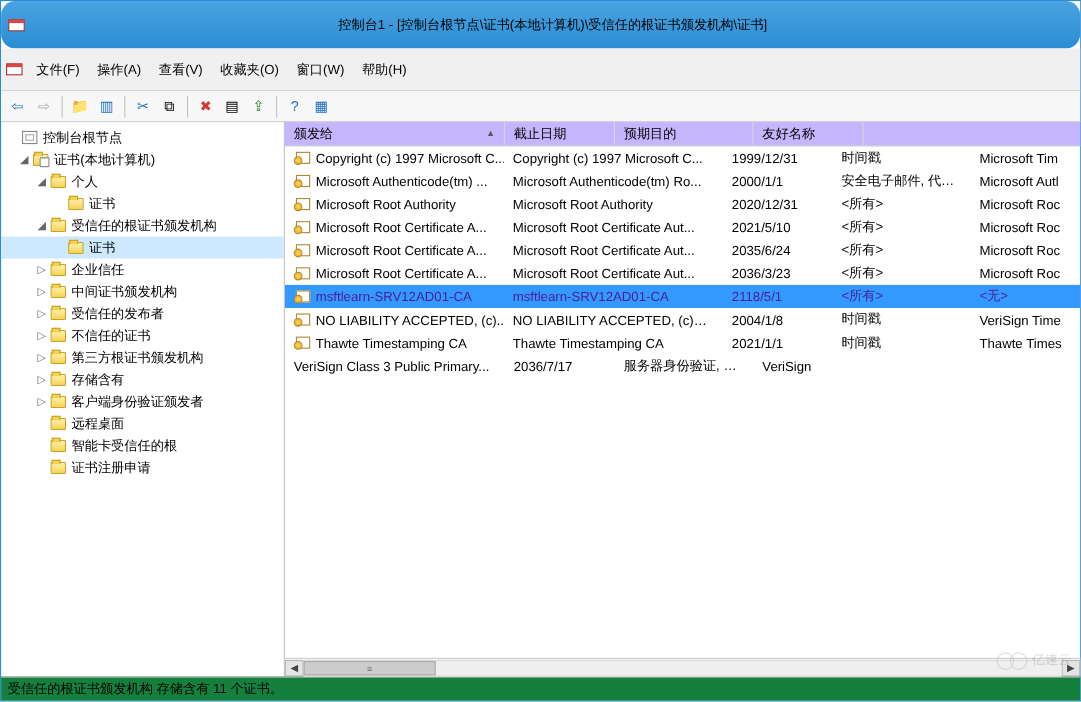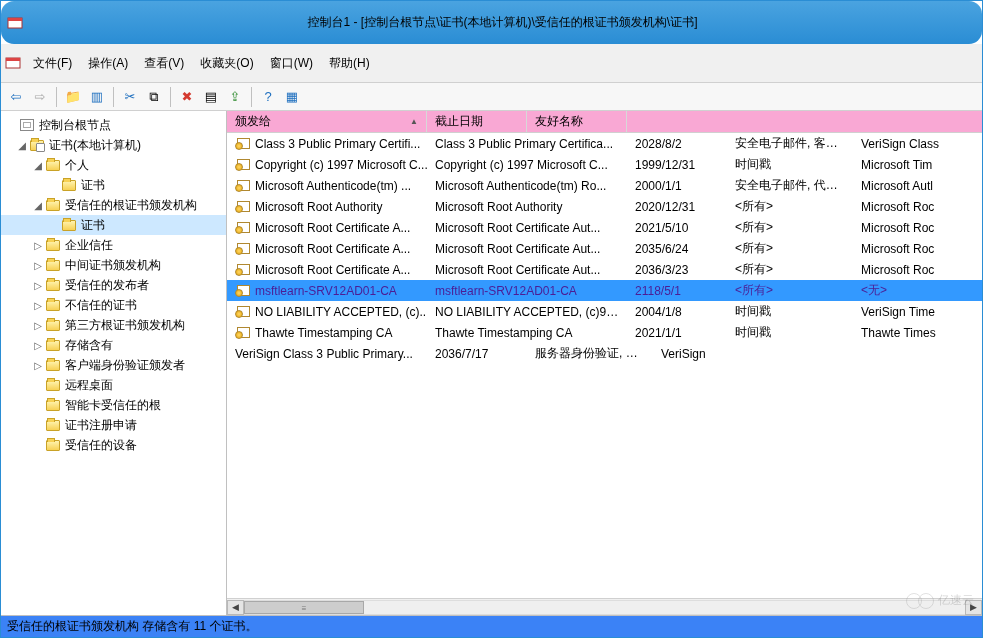"控制台根节点" .tree { width: 226px -> 258px }
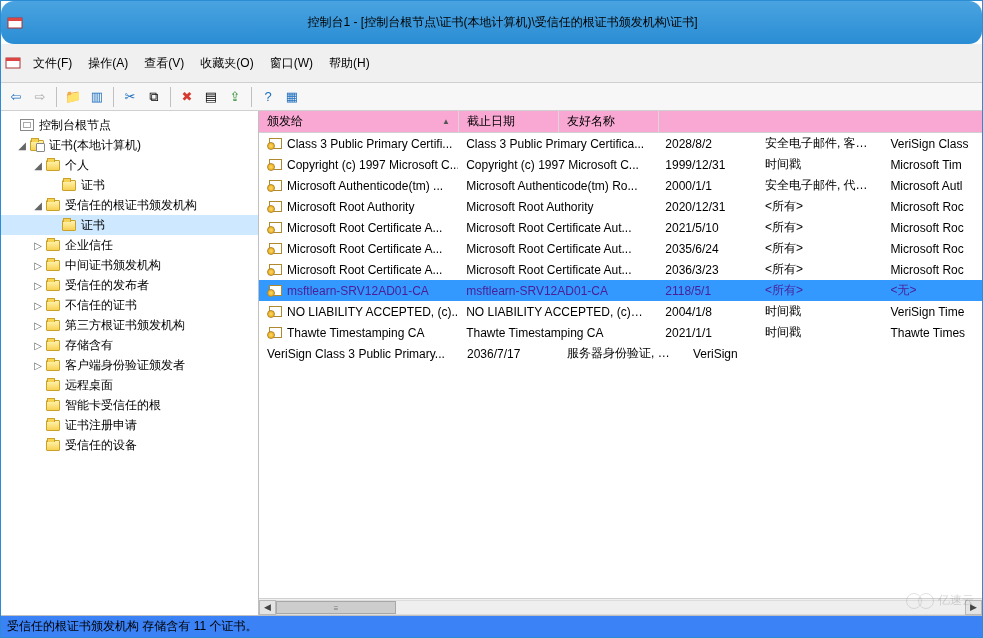"颁发给" .list-header { background: #f9a8d4 -> #c4b5fd }
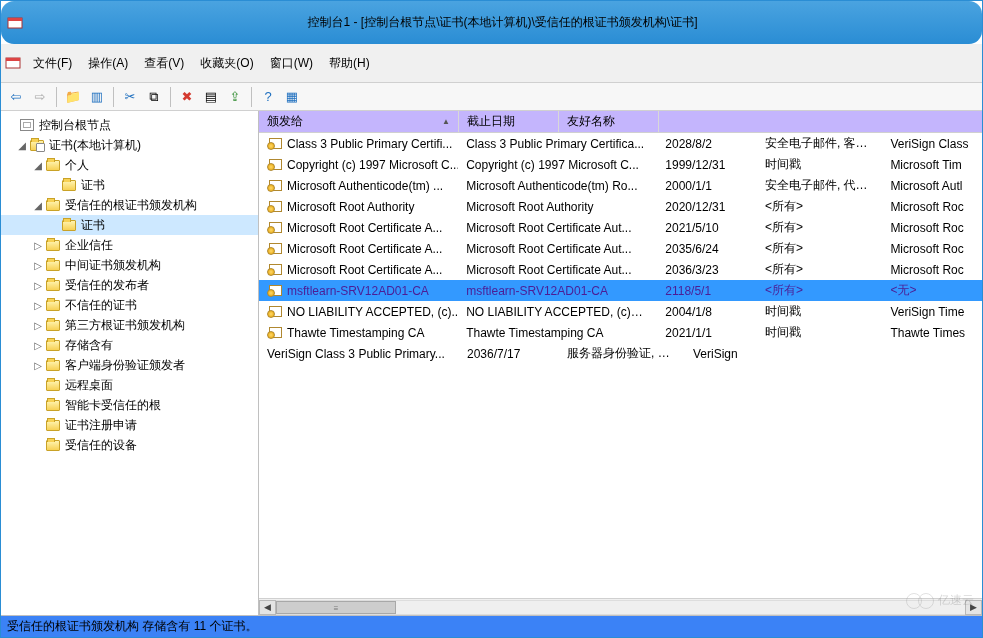"预期目的" div.col { html: none -> <div>预期目的</div> }
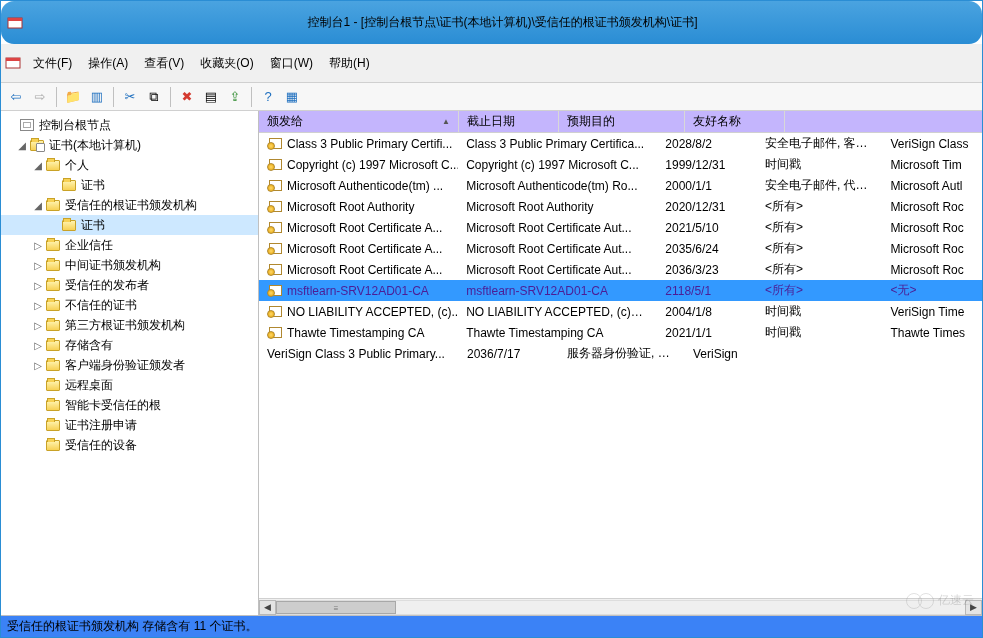"Class 3 Public Primary Certifi..." div.row { html: <div> <div> <span> <span></span> </span> <span>Class 3 Public Primary Certifi...</span> </div> <div>Class 3 Public Primary Certifica...</div> <div>2028/8/2</div> <div>安全电子邮件, 客户...</div> <div>VeriSign Class</div> </div> -> none }
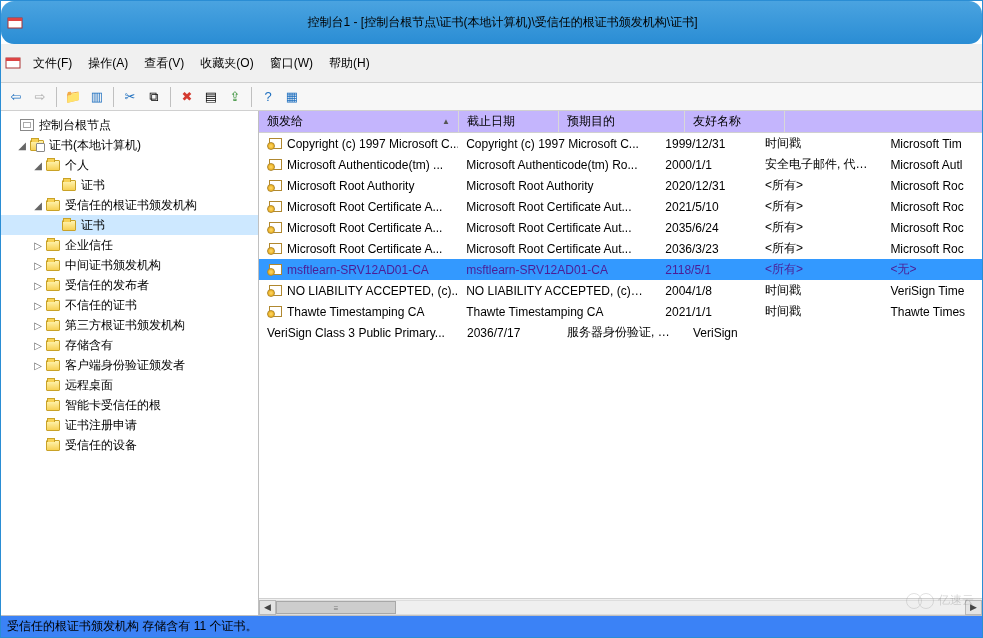"受信任的设备" div.tree-row { html: <div> <span></span> <span> <span></span> </span> <span>受信任的设备</span> </div> -> none }
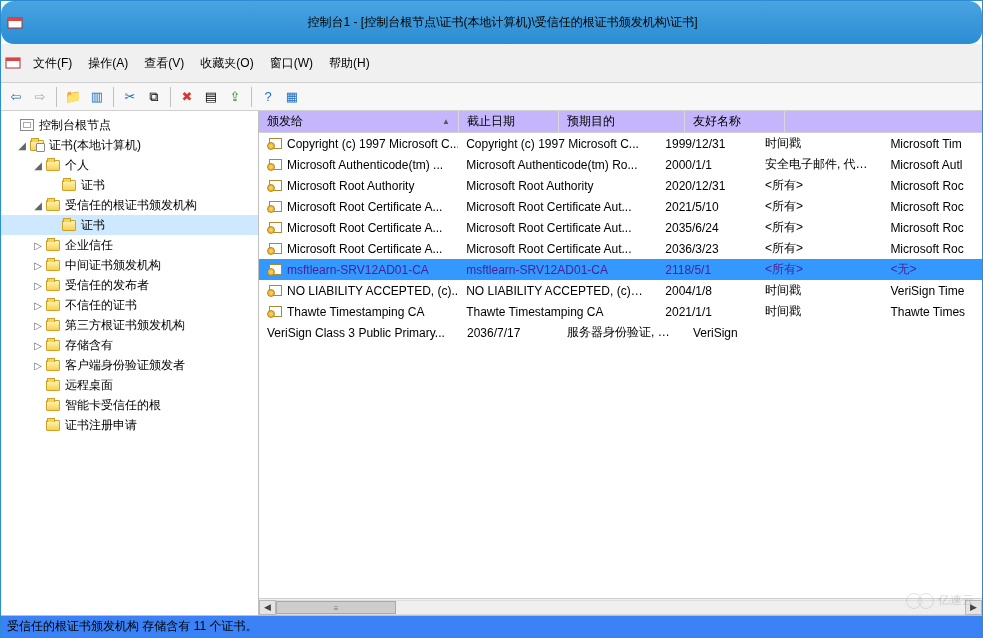"受信任的根证书颁发机构 存储含有 11 个证书。" .status { background: #3b82f6 -> #15803d }
